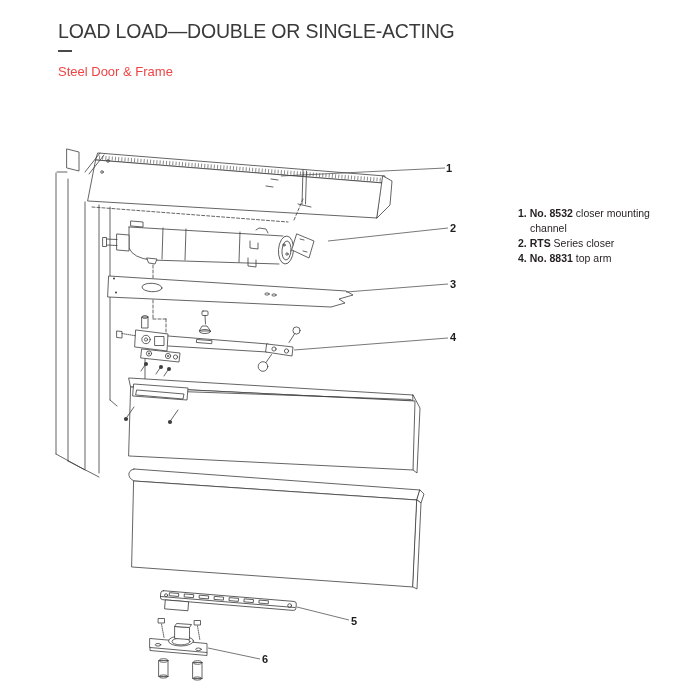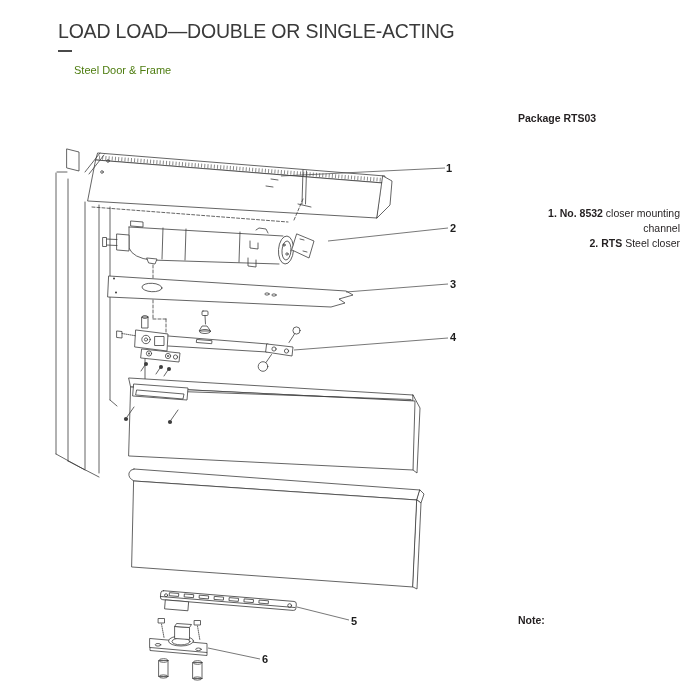"Steel Door & Frame" .subtitle { color: #4d7c0f -> #ef4444; font-size: 11px -> 13px; margin-left: 16px -> none }
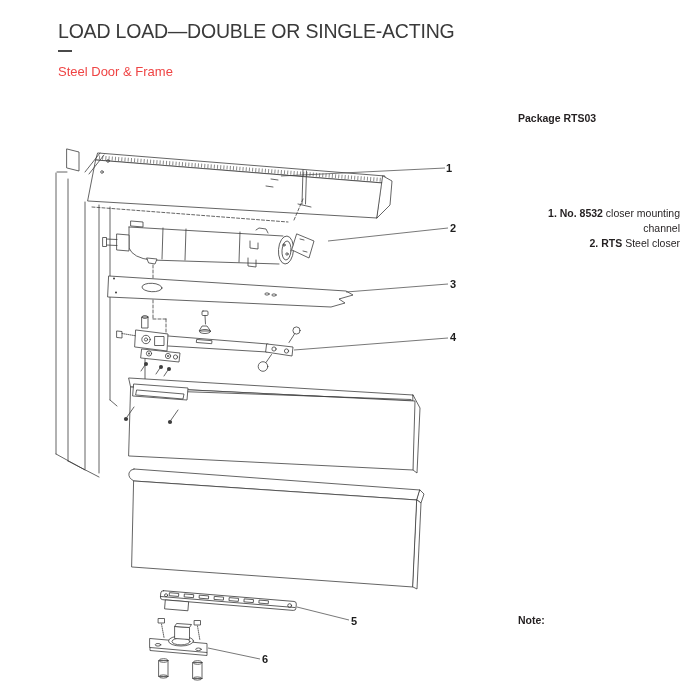"Package RTS03" div.sb-h { html: <div>Package RTS03</div> -> none }
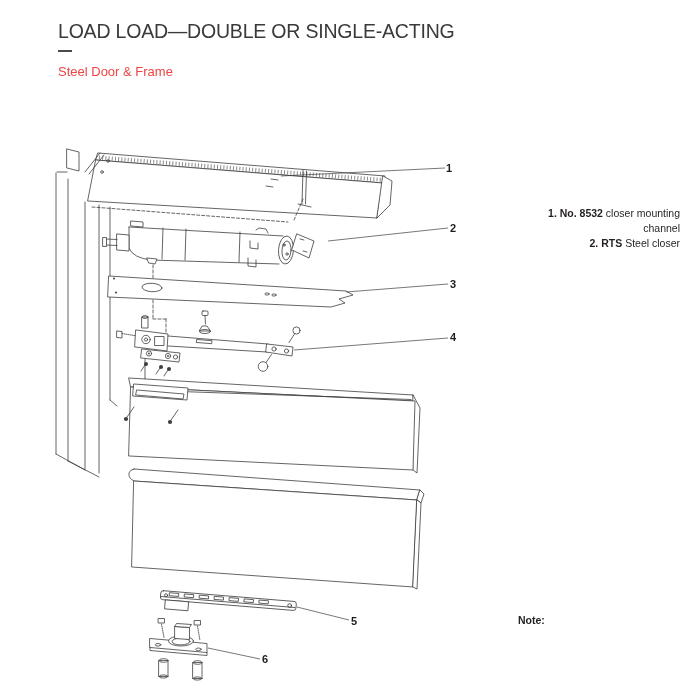"1. No. 8532 closer mounting" .comp-item { text-align: right -> none }
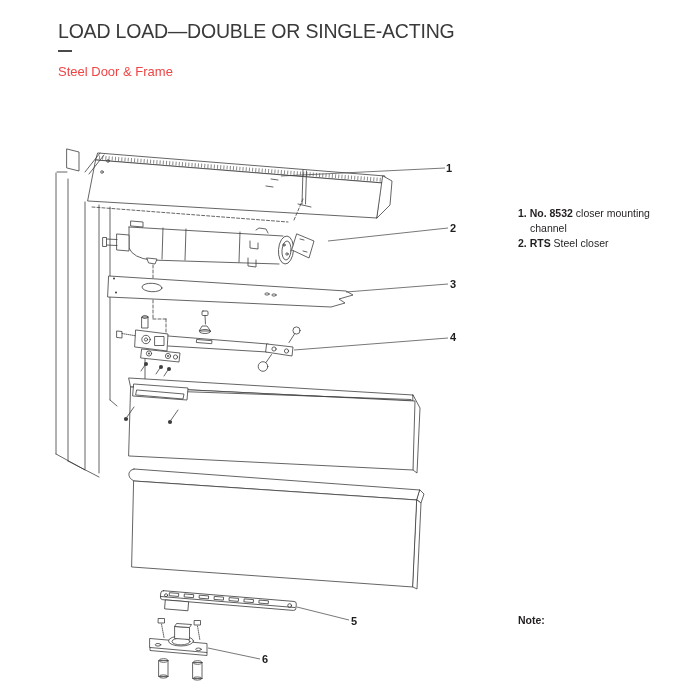"Steel closer" span { text: Steel -> Series }
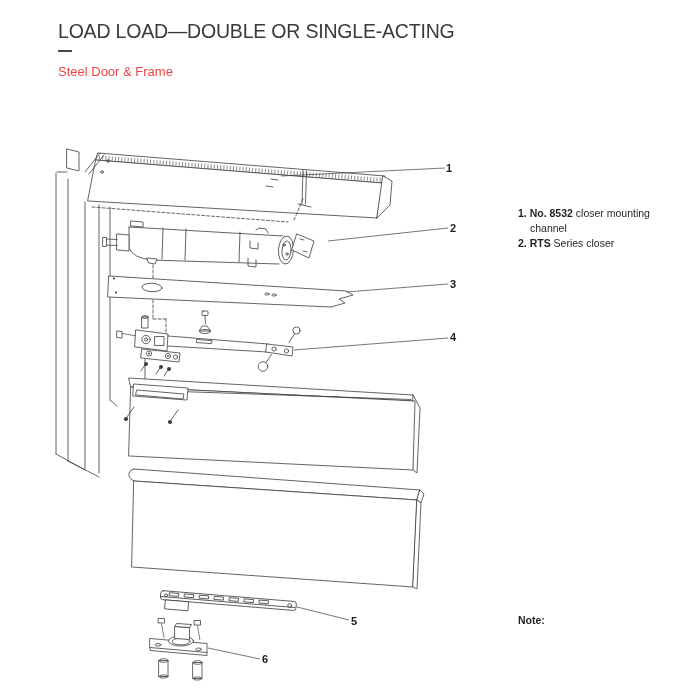"4. No. 8831 top arm" div.comp-item { html: none -> <div><b>4. No. 8831</b><span> top arm</span></div> }
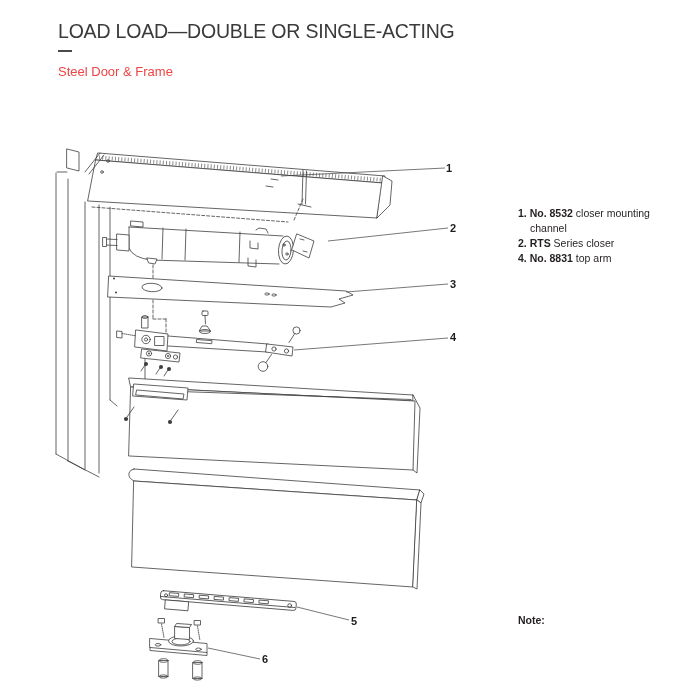"Note:" div.sb-h { html: <div>Note:</div> -> none }
